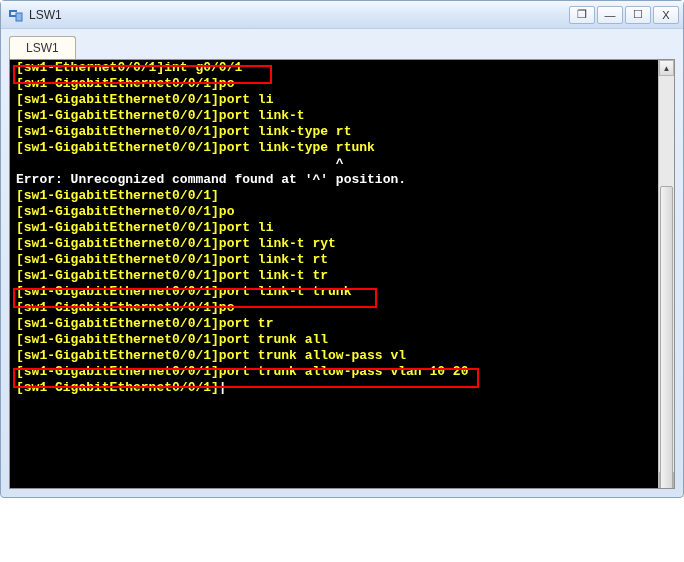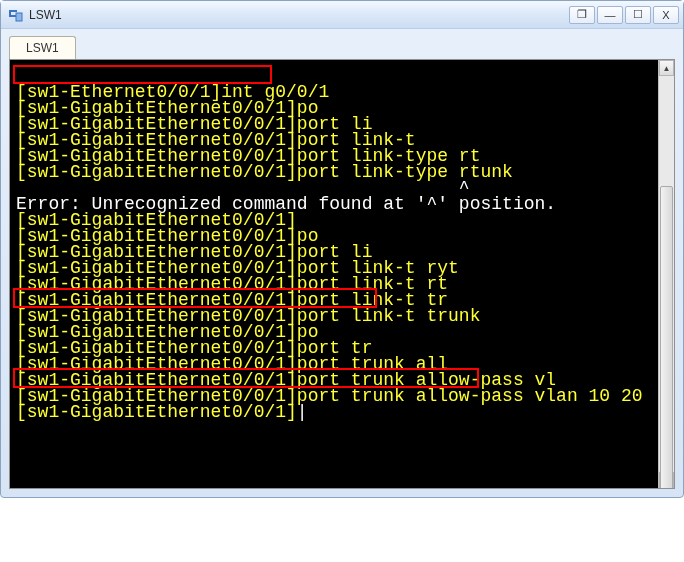"[sw1-Ethernet0/0/1]int g0/0/1" .terminal { font-size: 18px -> 13px; font-weight: none -> bold; padding: 24px 6px -> 0 6px }
